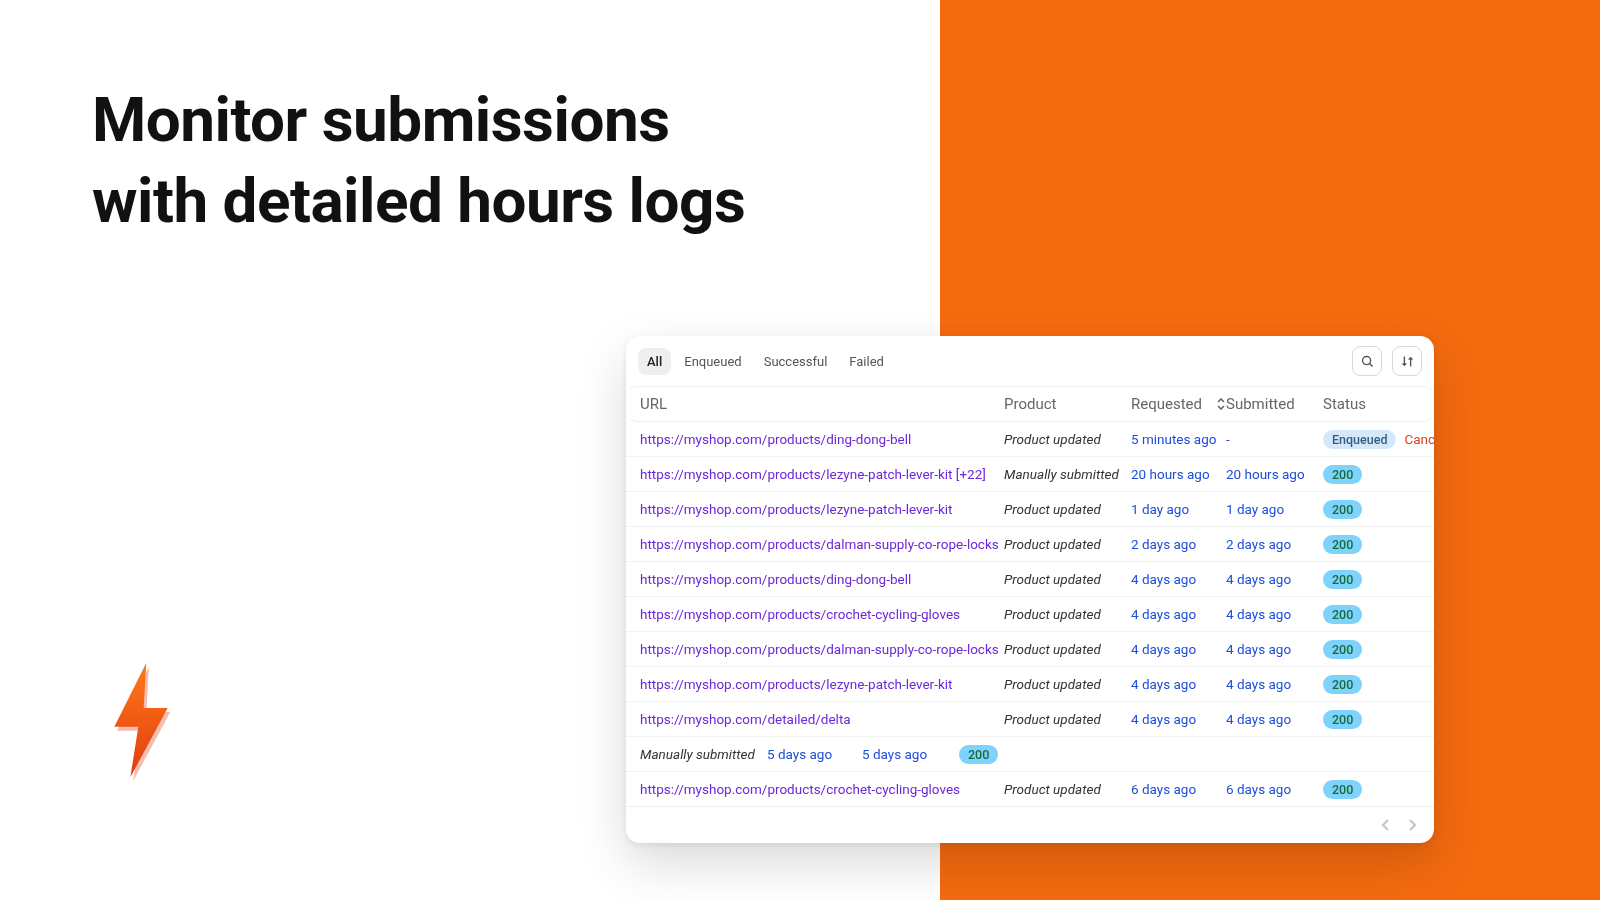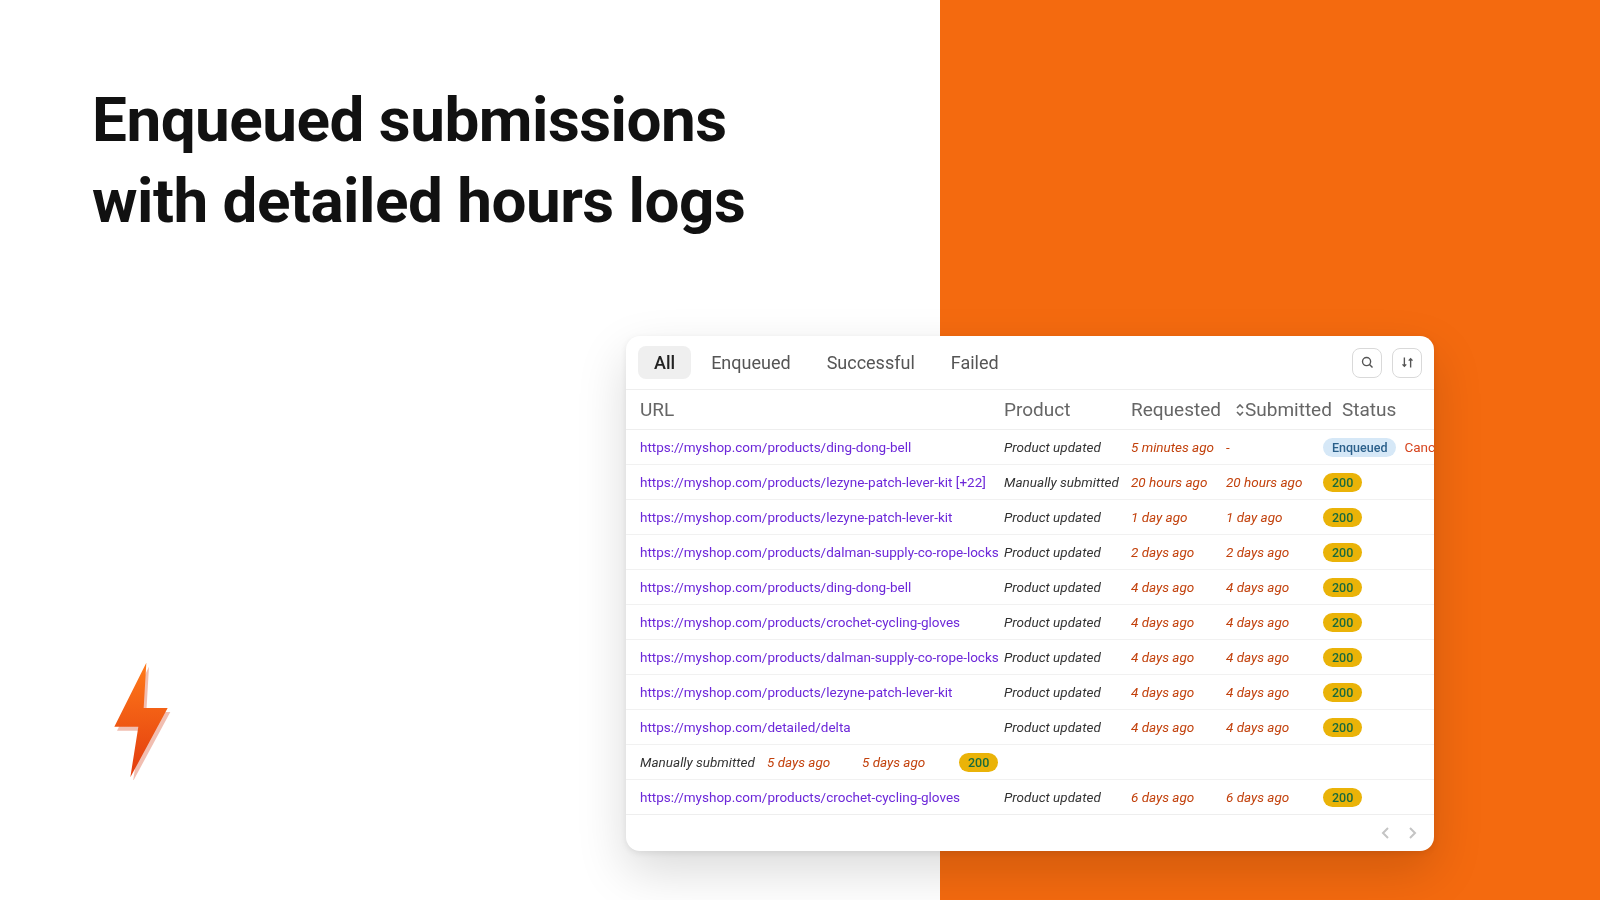"Enqueued submissions" span { text: Enqueued -> Monitor }
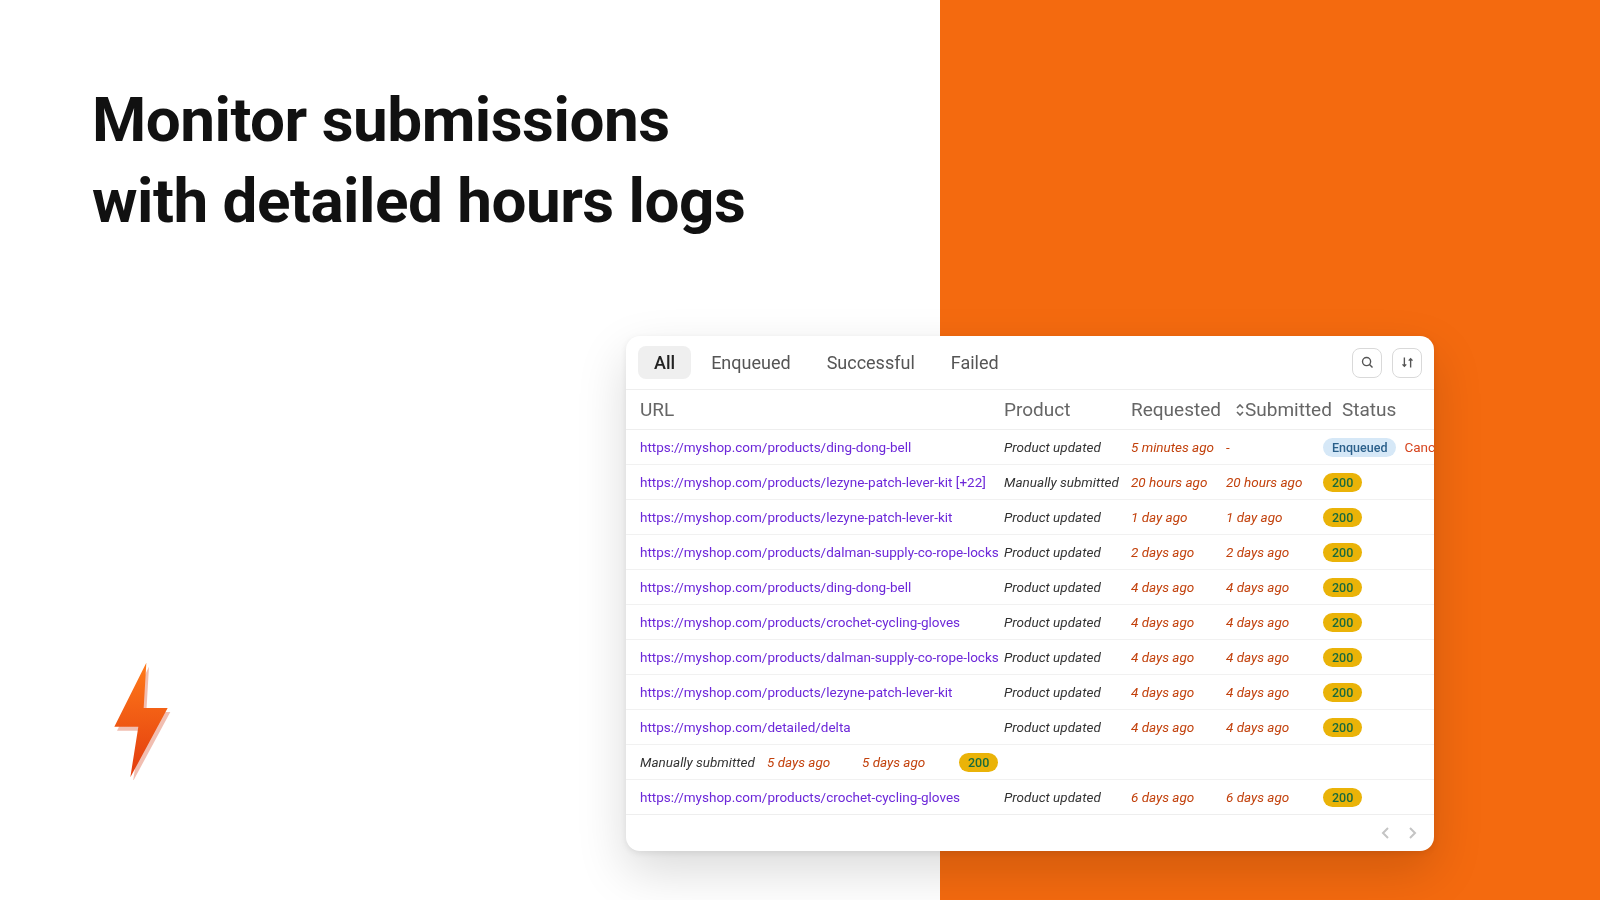"All" .tab { font-size: 18px -> 13px; padding: 6px 16px -> 6px 9px }
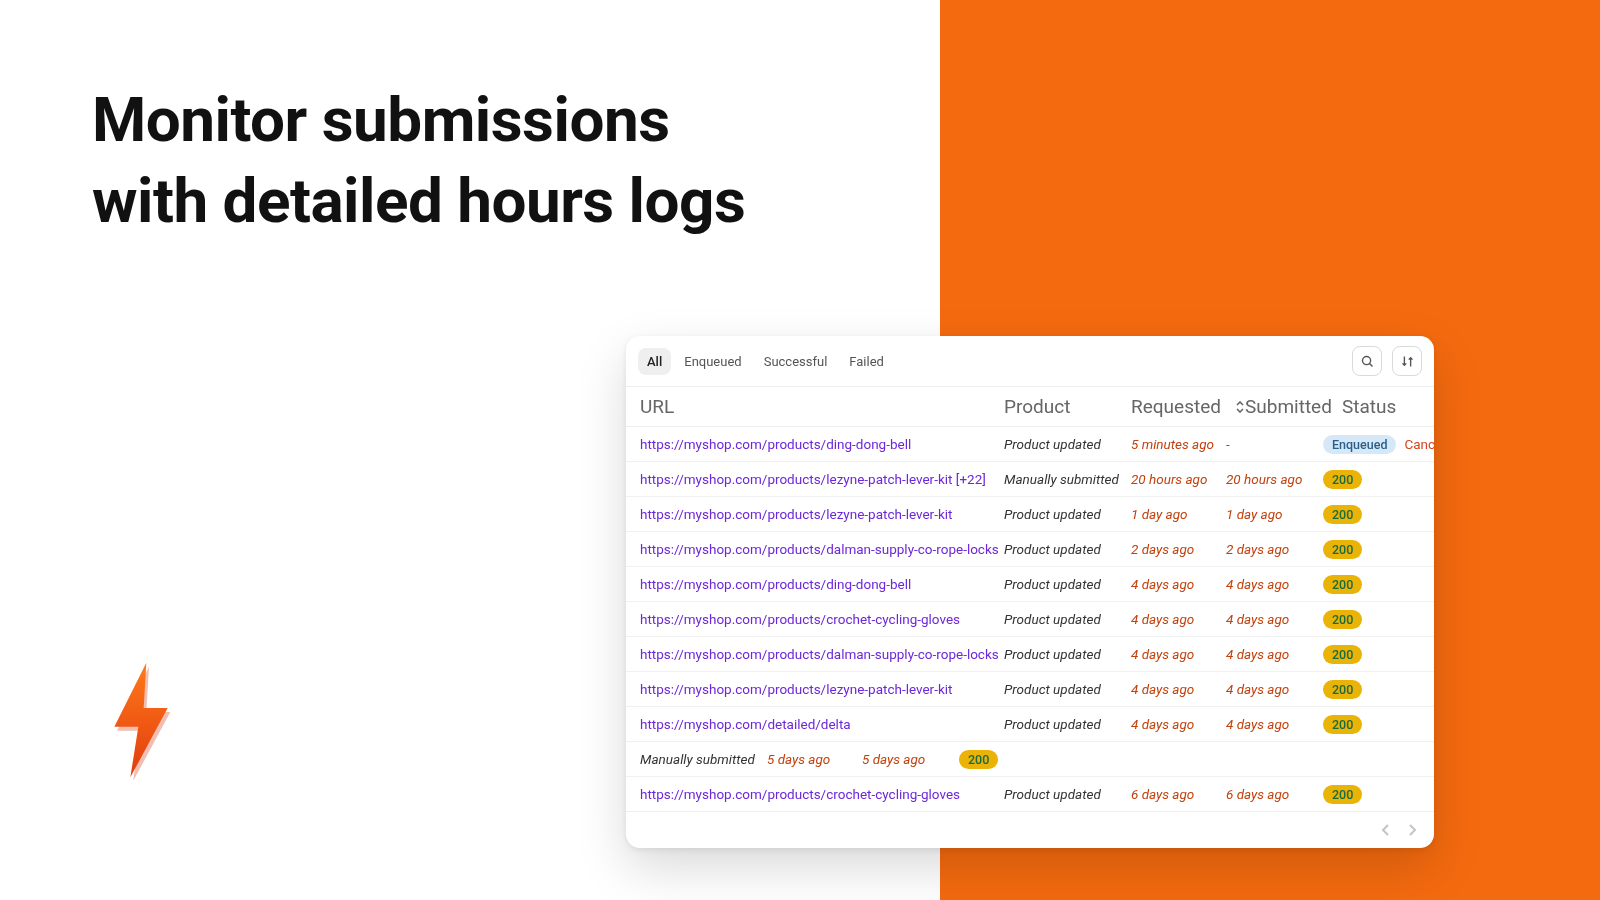"URL" .thead { border-radius: none -> 11px; font-size: 19px -> 15px }
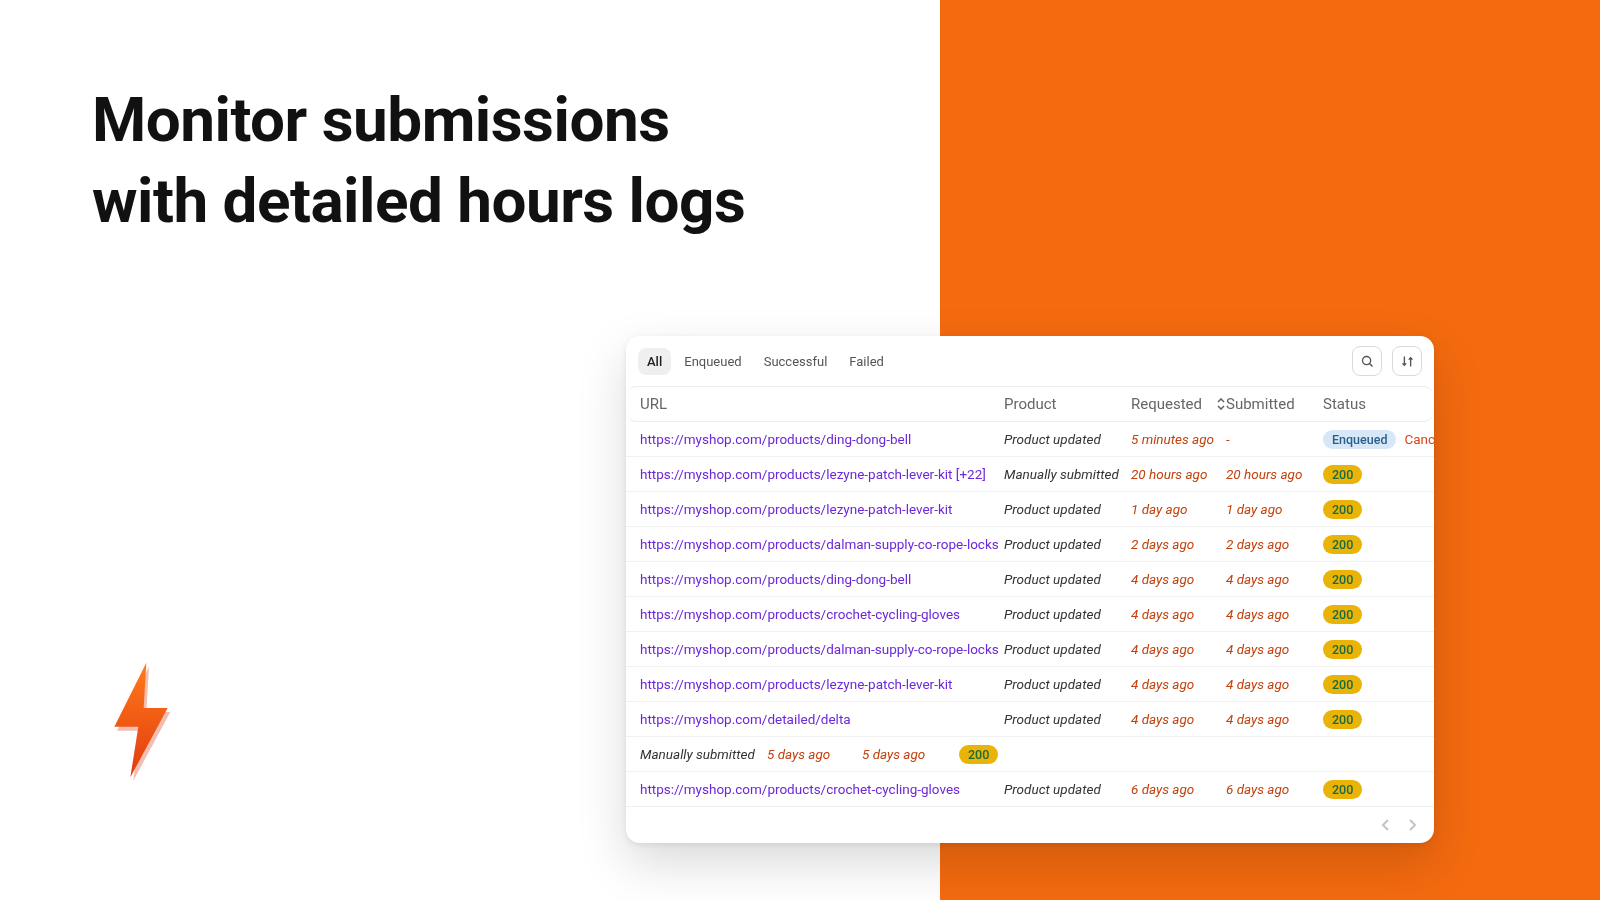"5 minutes ago" .row .col-requested, .row .col-submitted { color: #c2410c -> #1d4ed8; font-style: italic -> none }
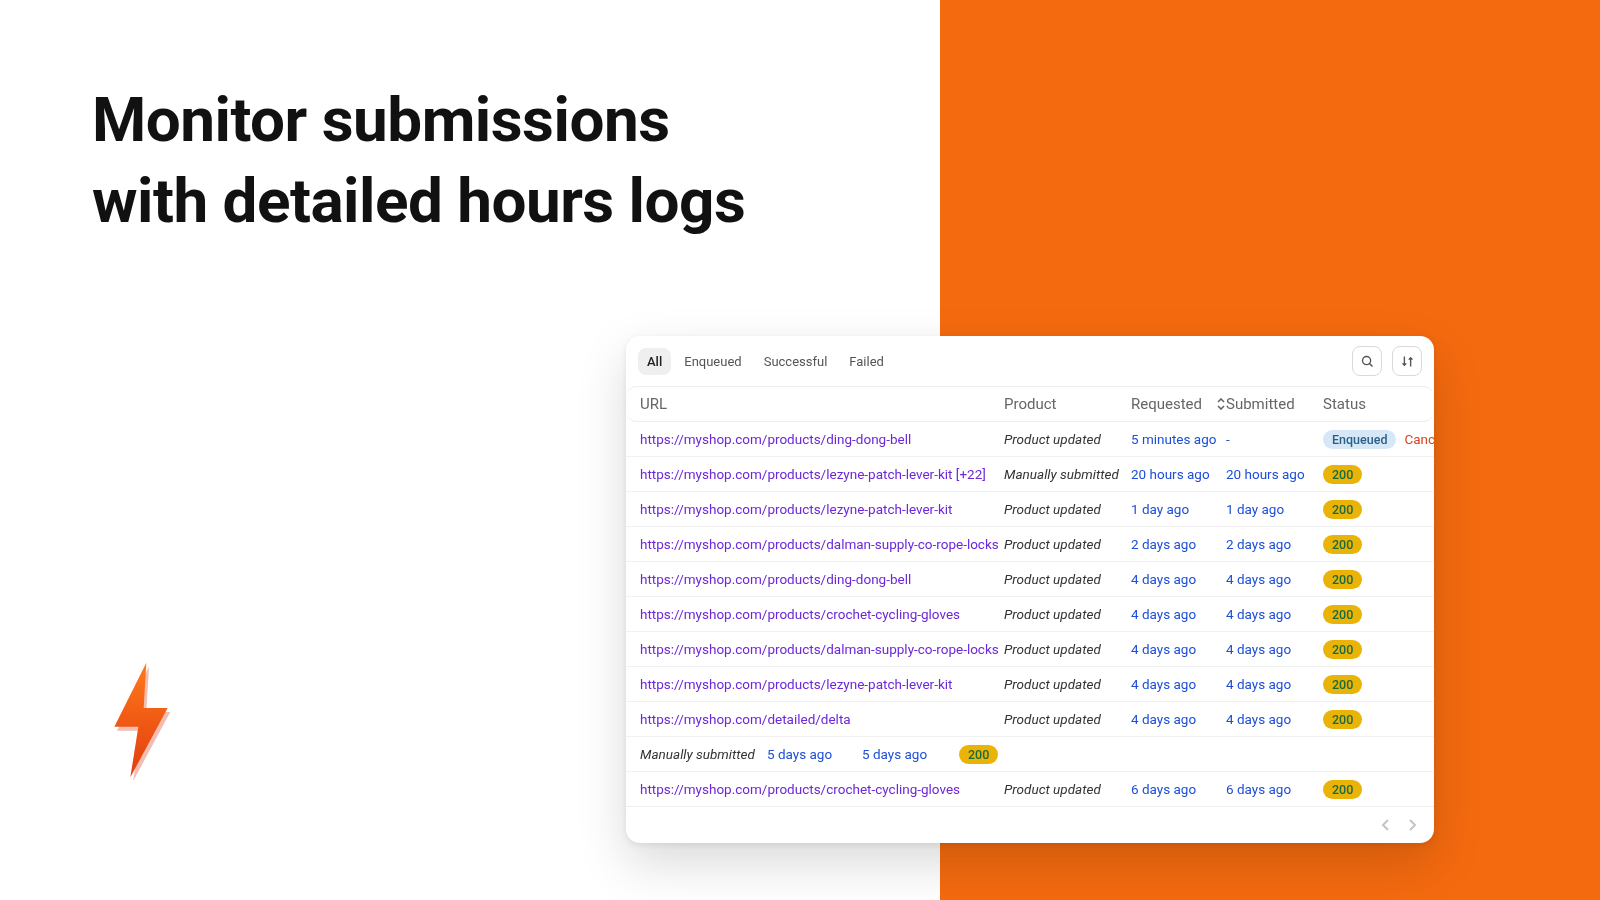"200" .badge-200 { background: #eab308 -> #7dd3fc }
